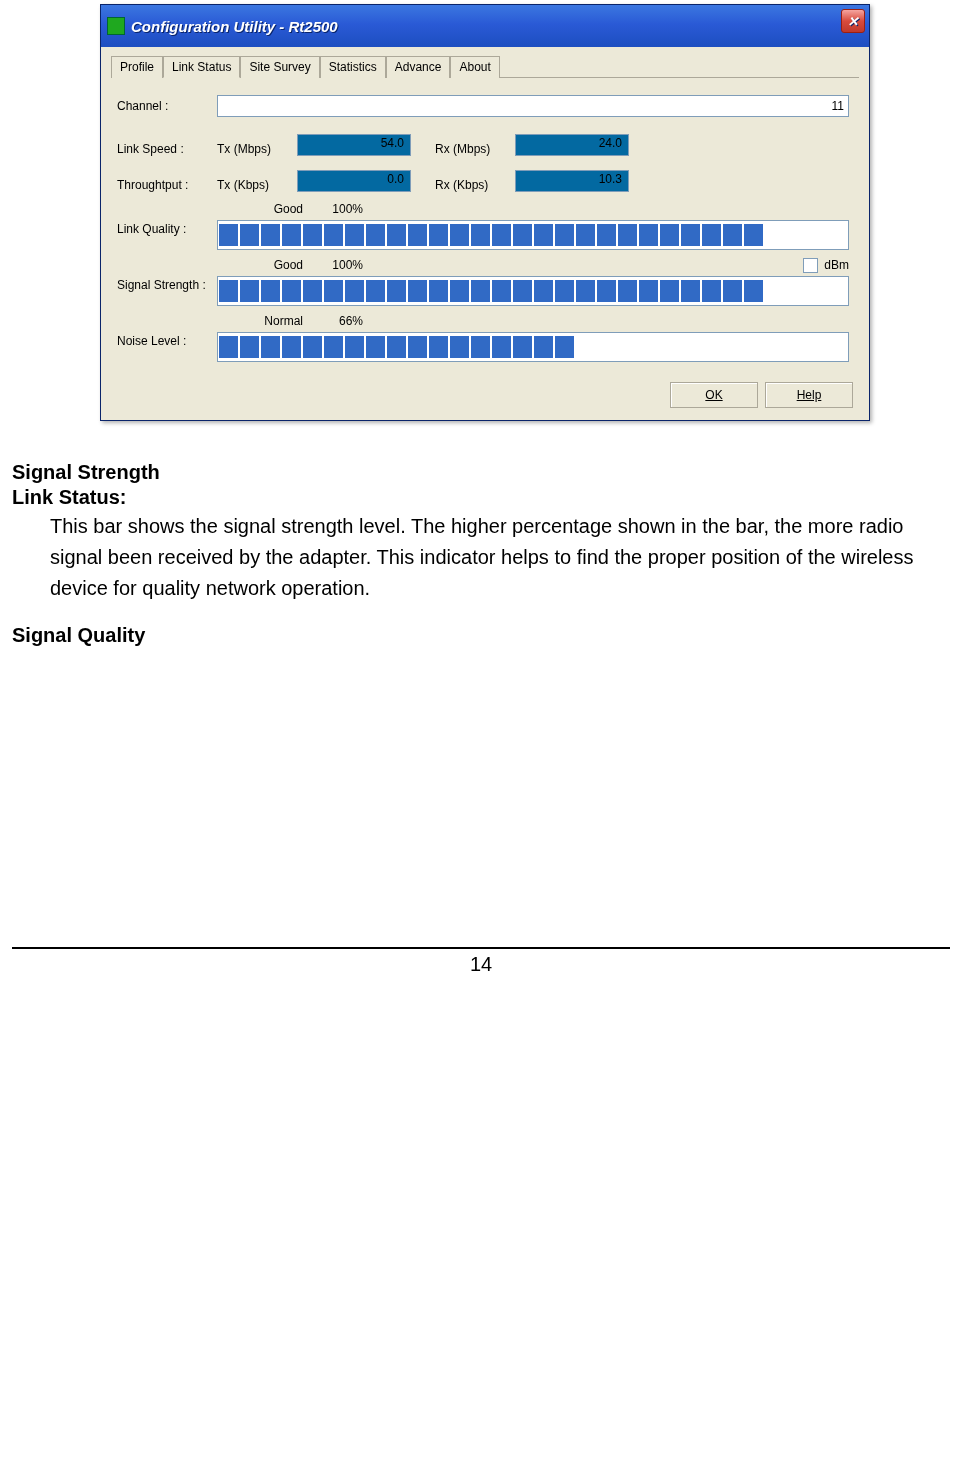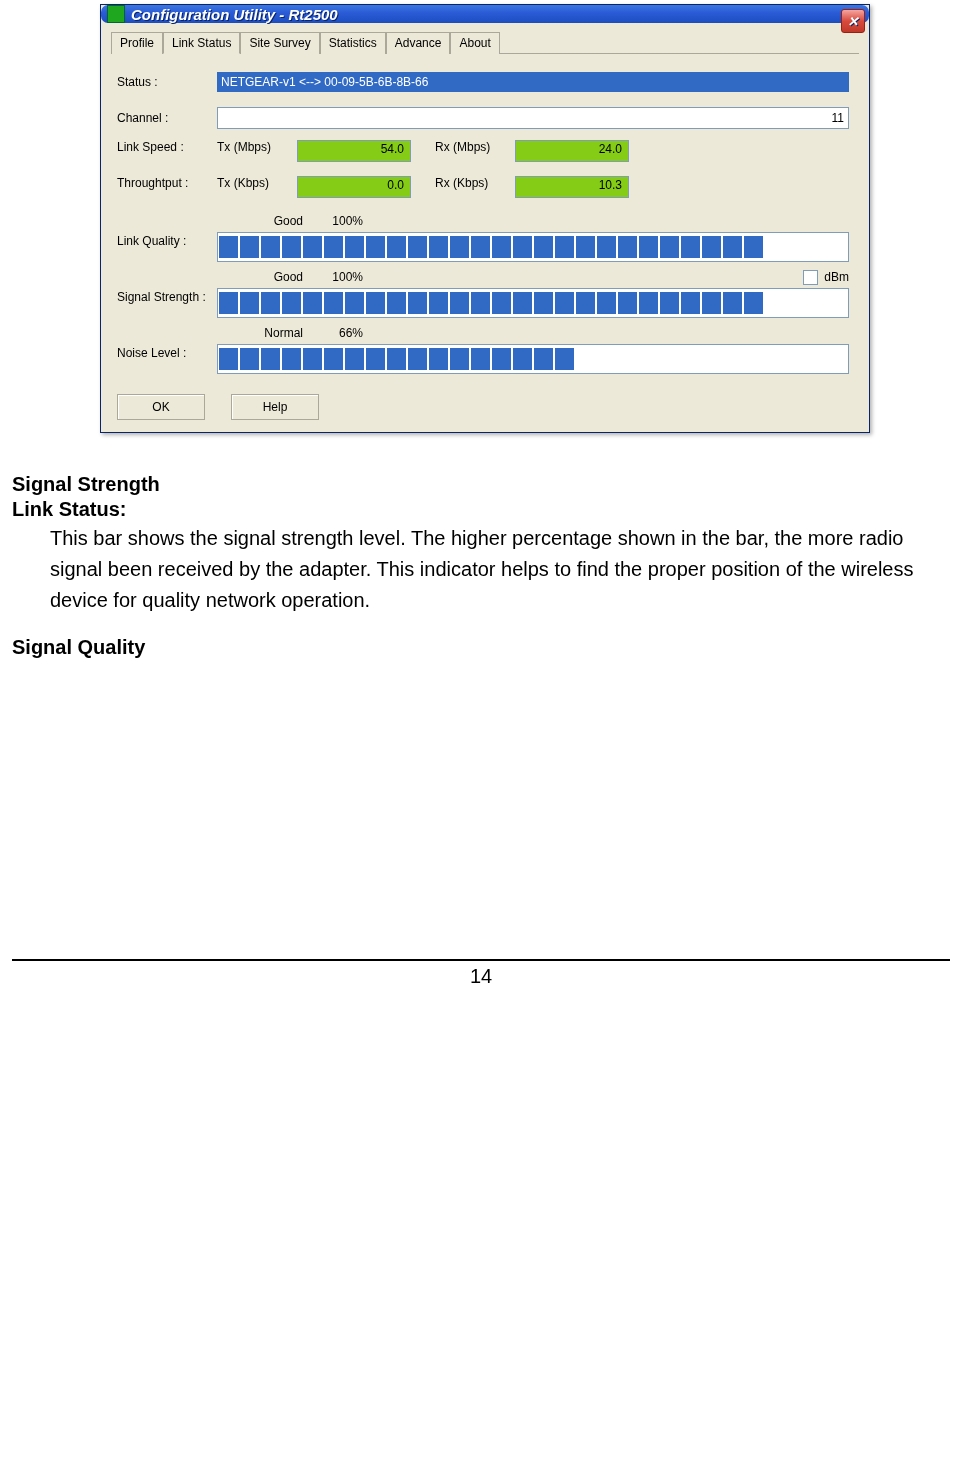"Configuration Utility - Rt2500" .titlebar { border-radius: 7px -> none; height: 18px -> 42px }
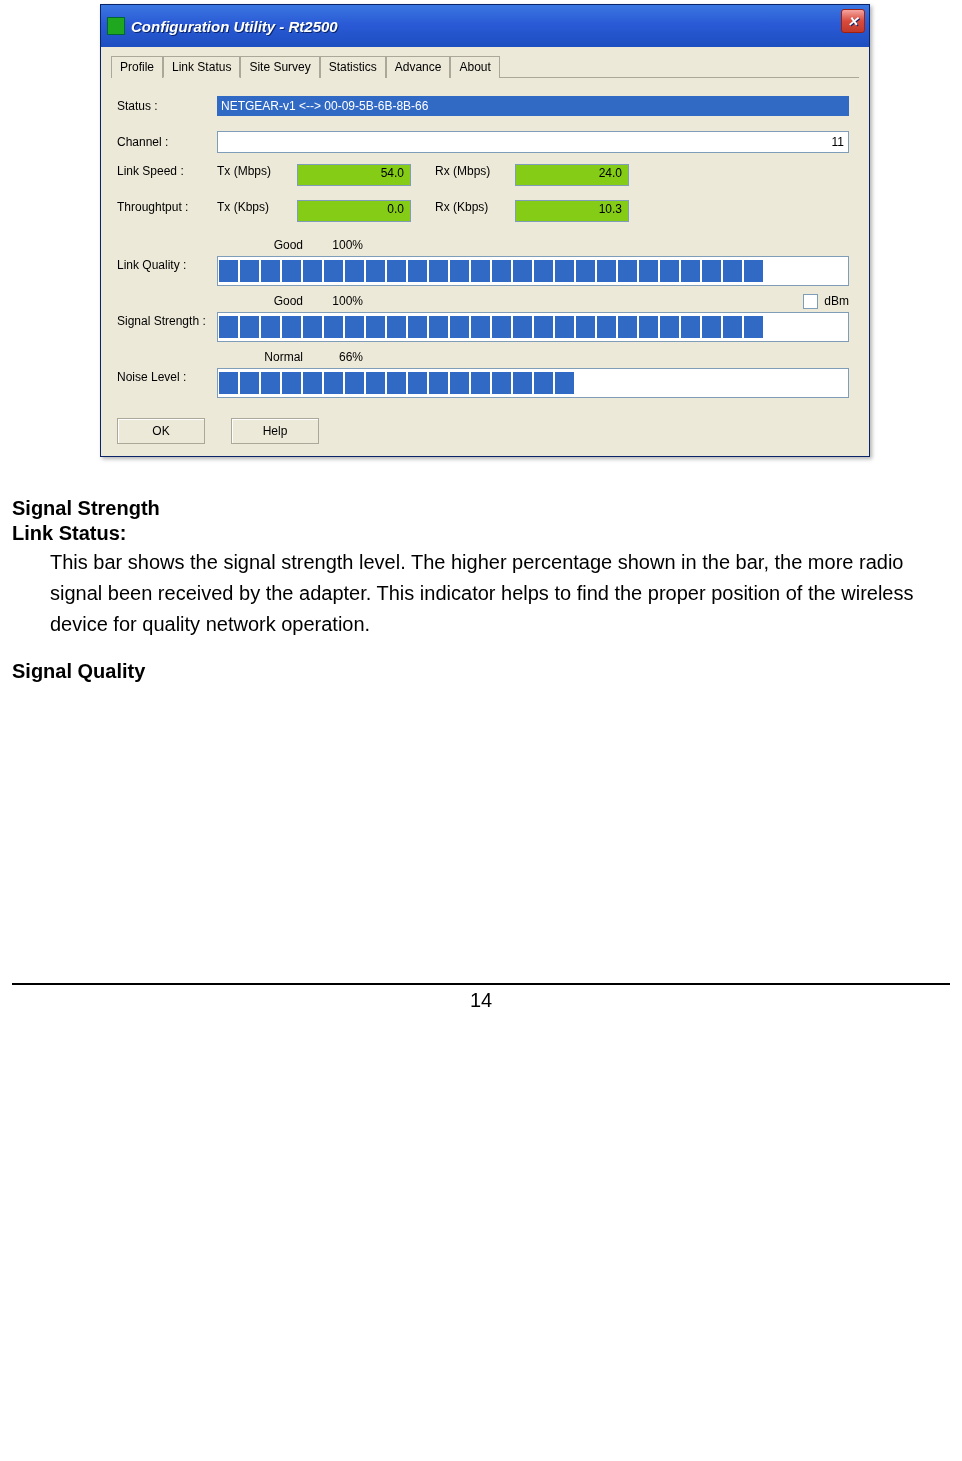"Status :" div.row { html: <div> <span>Status :</span> <div> <span>NETGEAR-v1 &lt;--&gt; 00-09-5B-6B-8B-66</span> </div> </div> -> none }
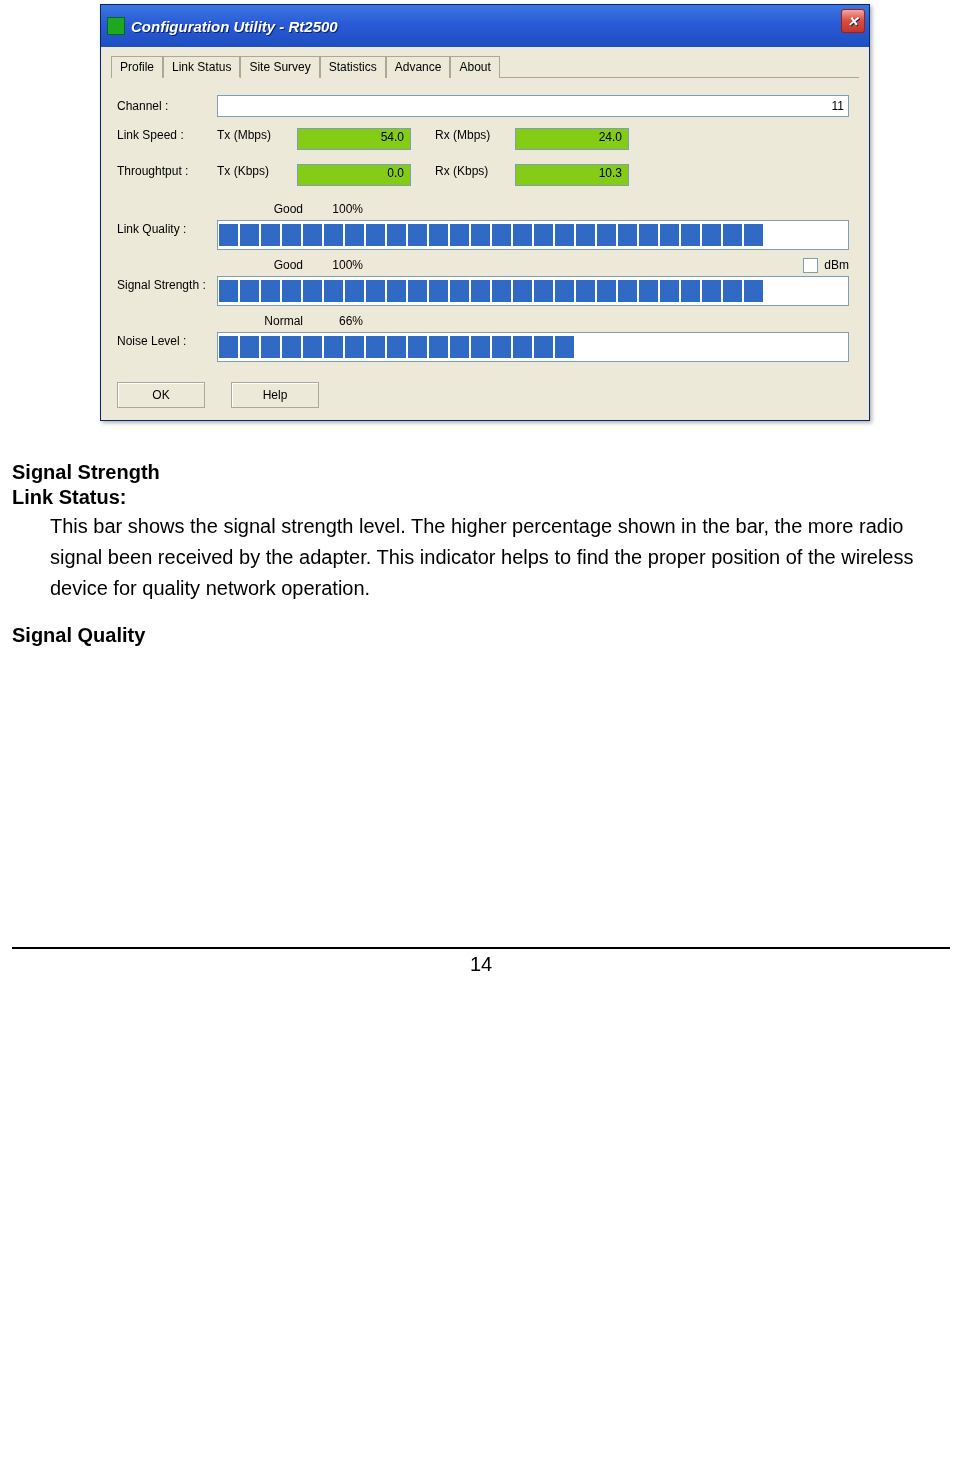"Link Speed :" .row4 { align-items: flex-start -> flex-end }
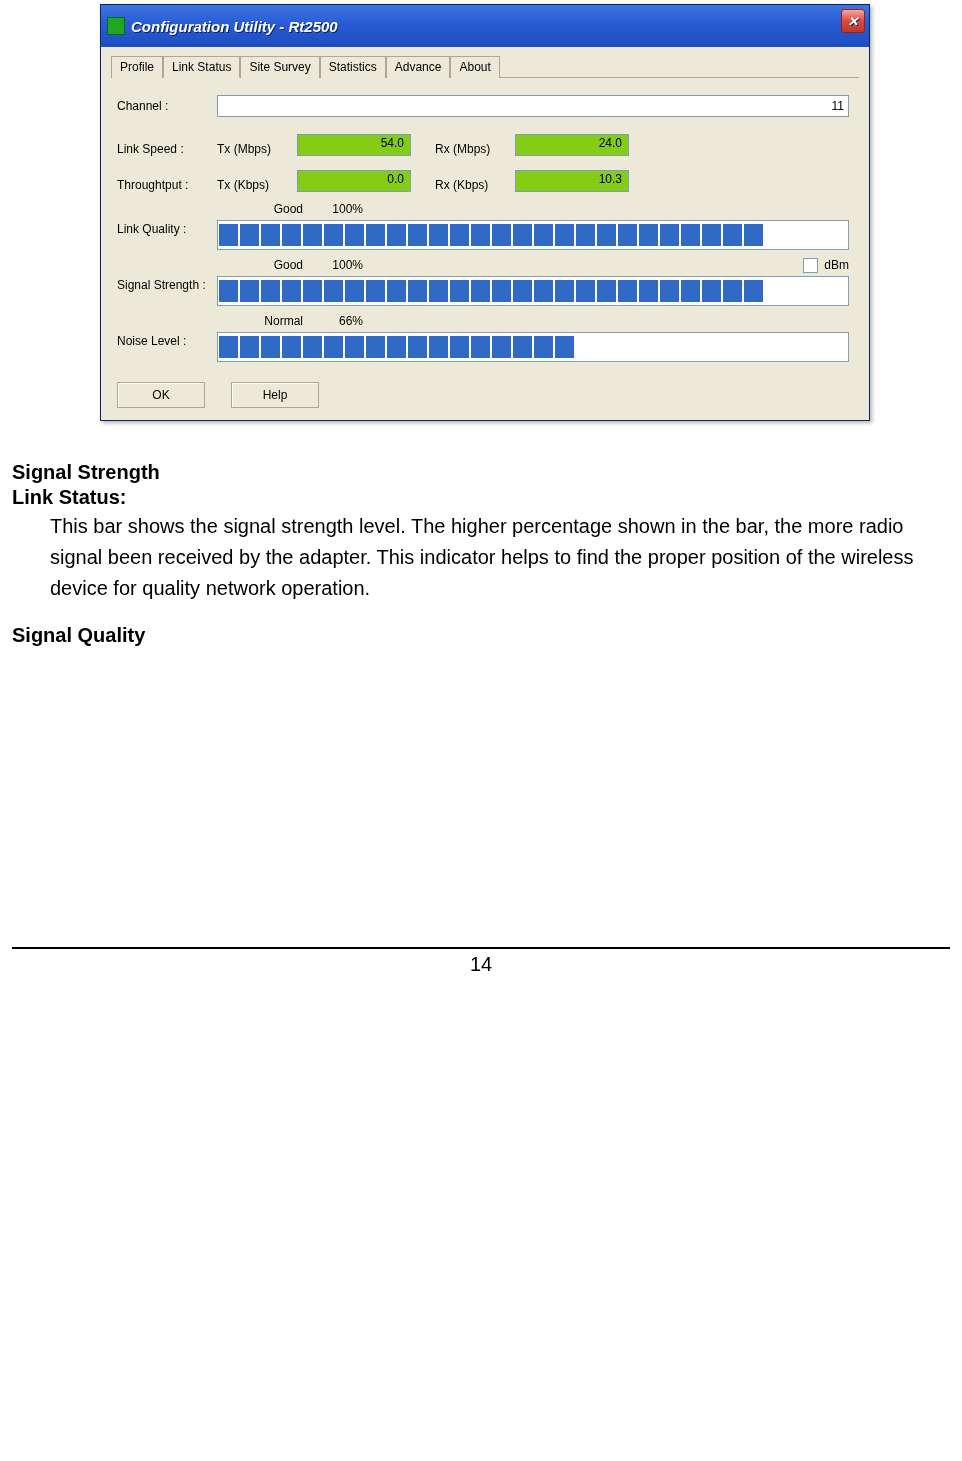"54.0" .field-short { background: #84cc16 -> #0369a1 }
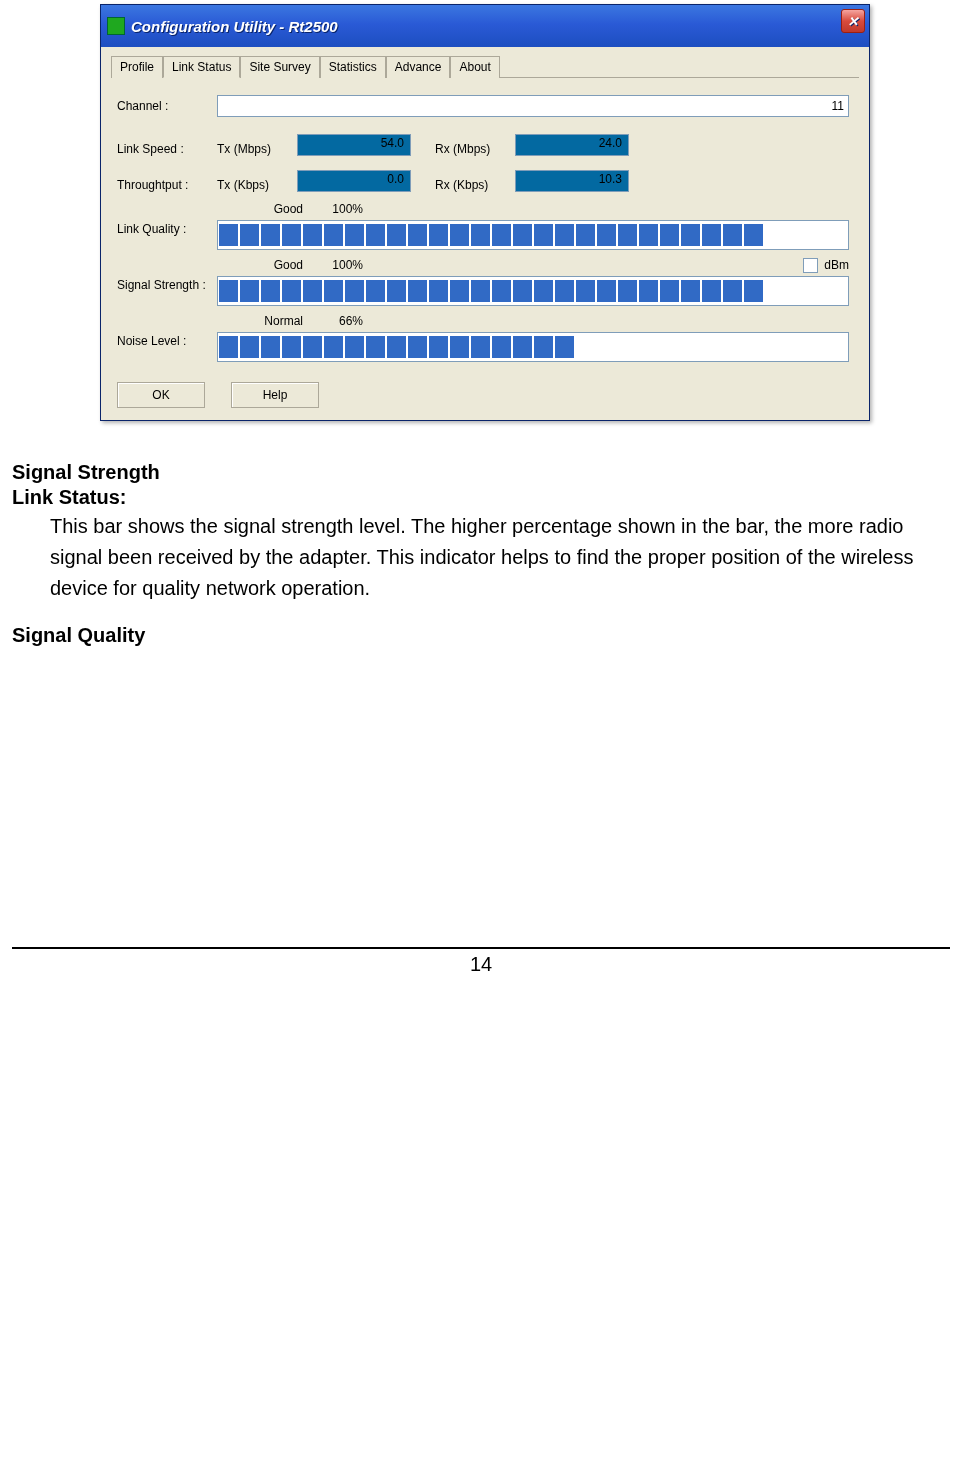"OK" .button-row { gap: 26px -> 7px; justify-content: none -> flex-end; text-decoration: none -> underline }
